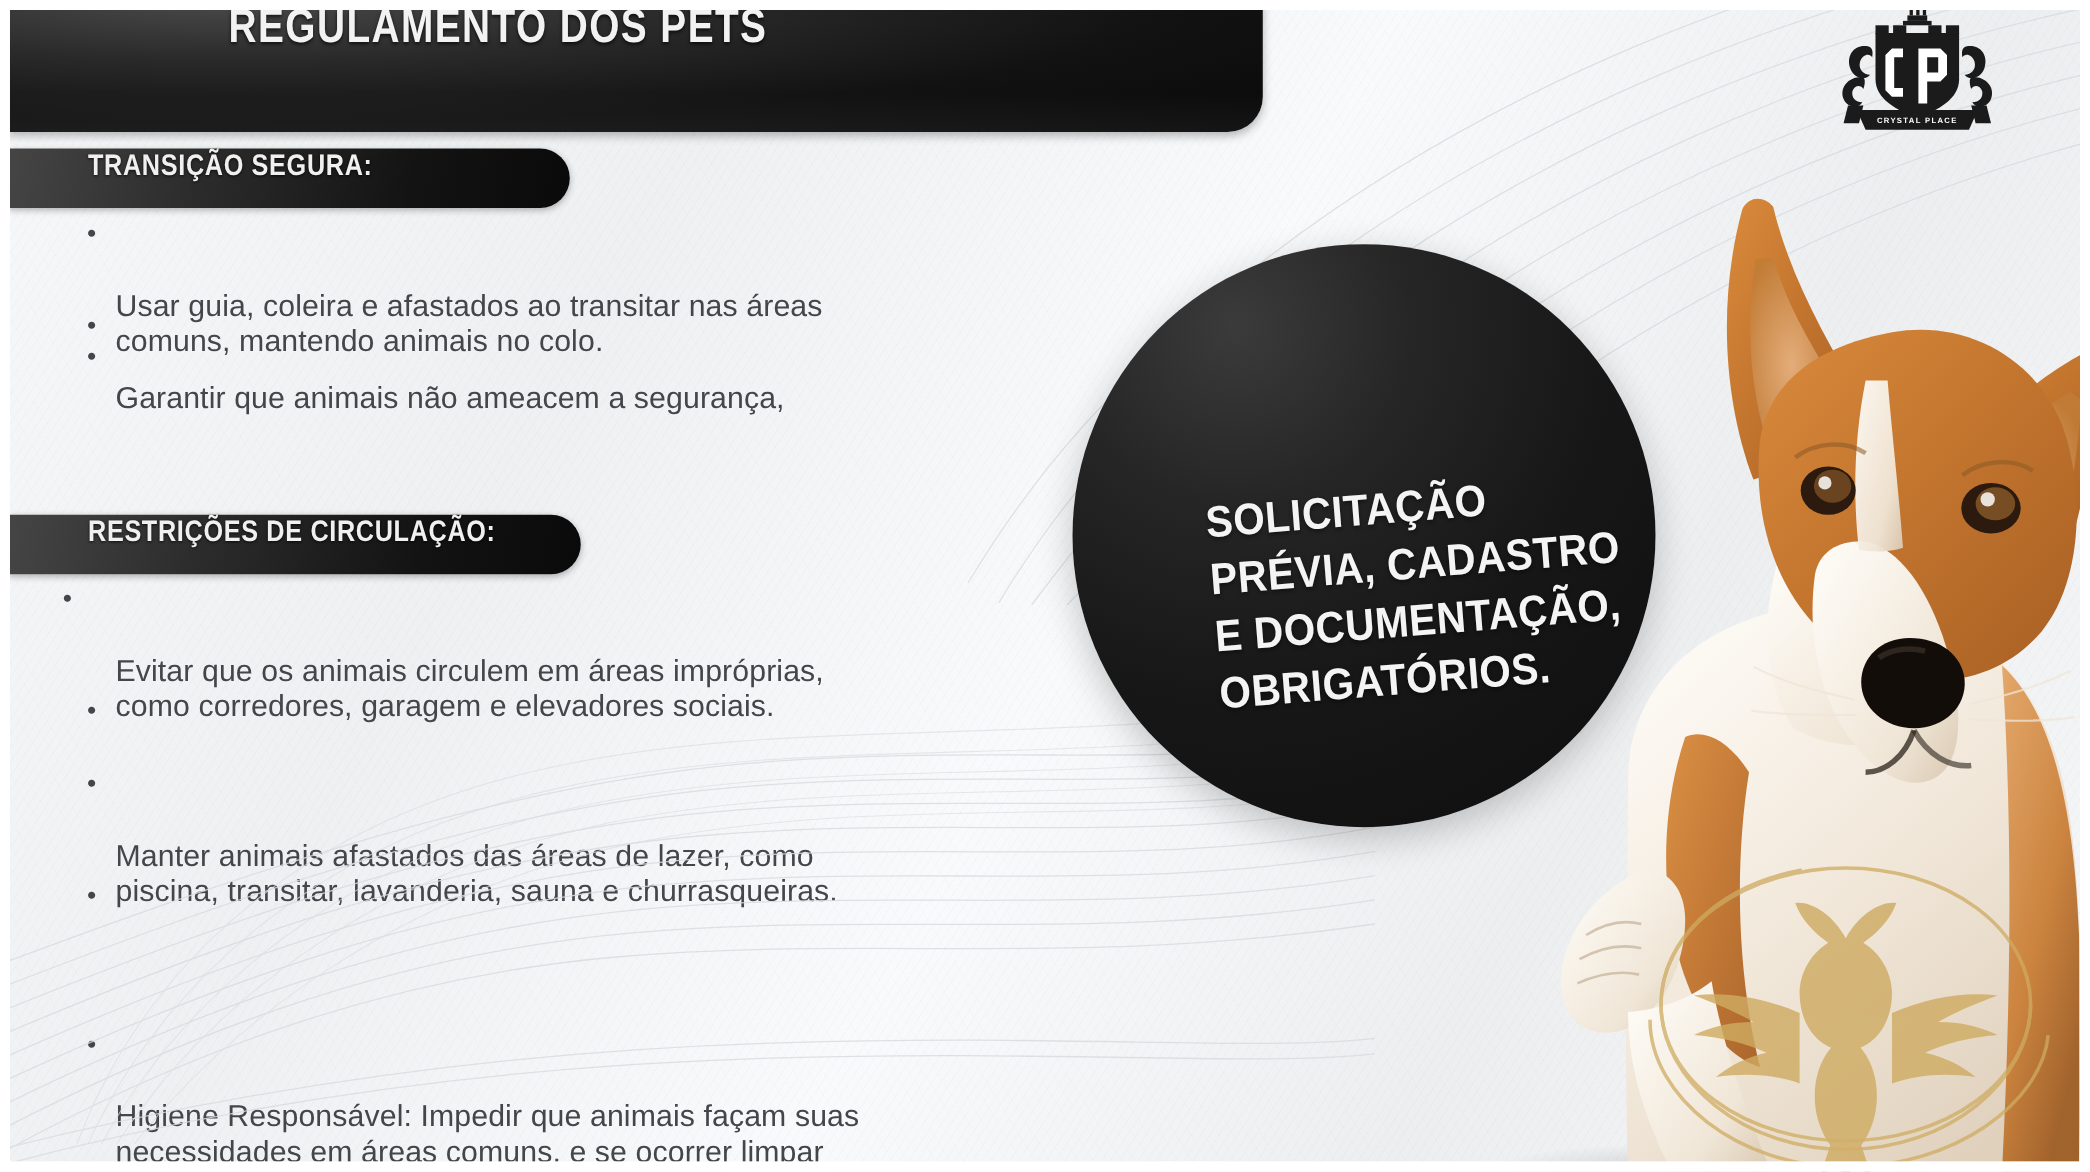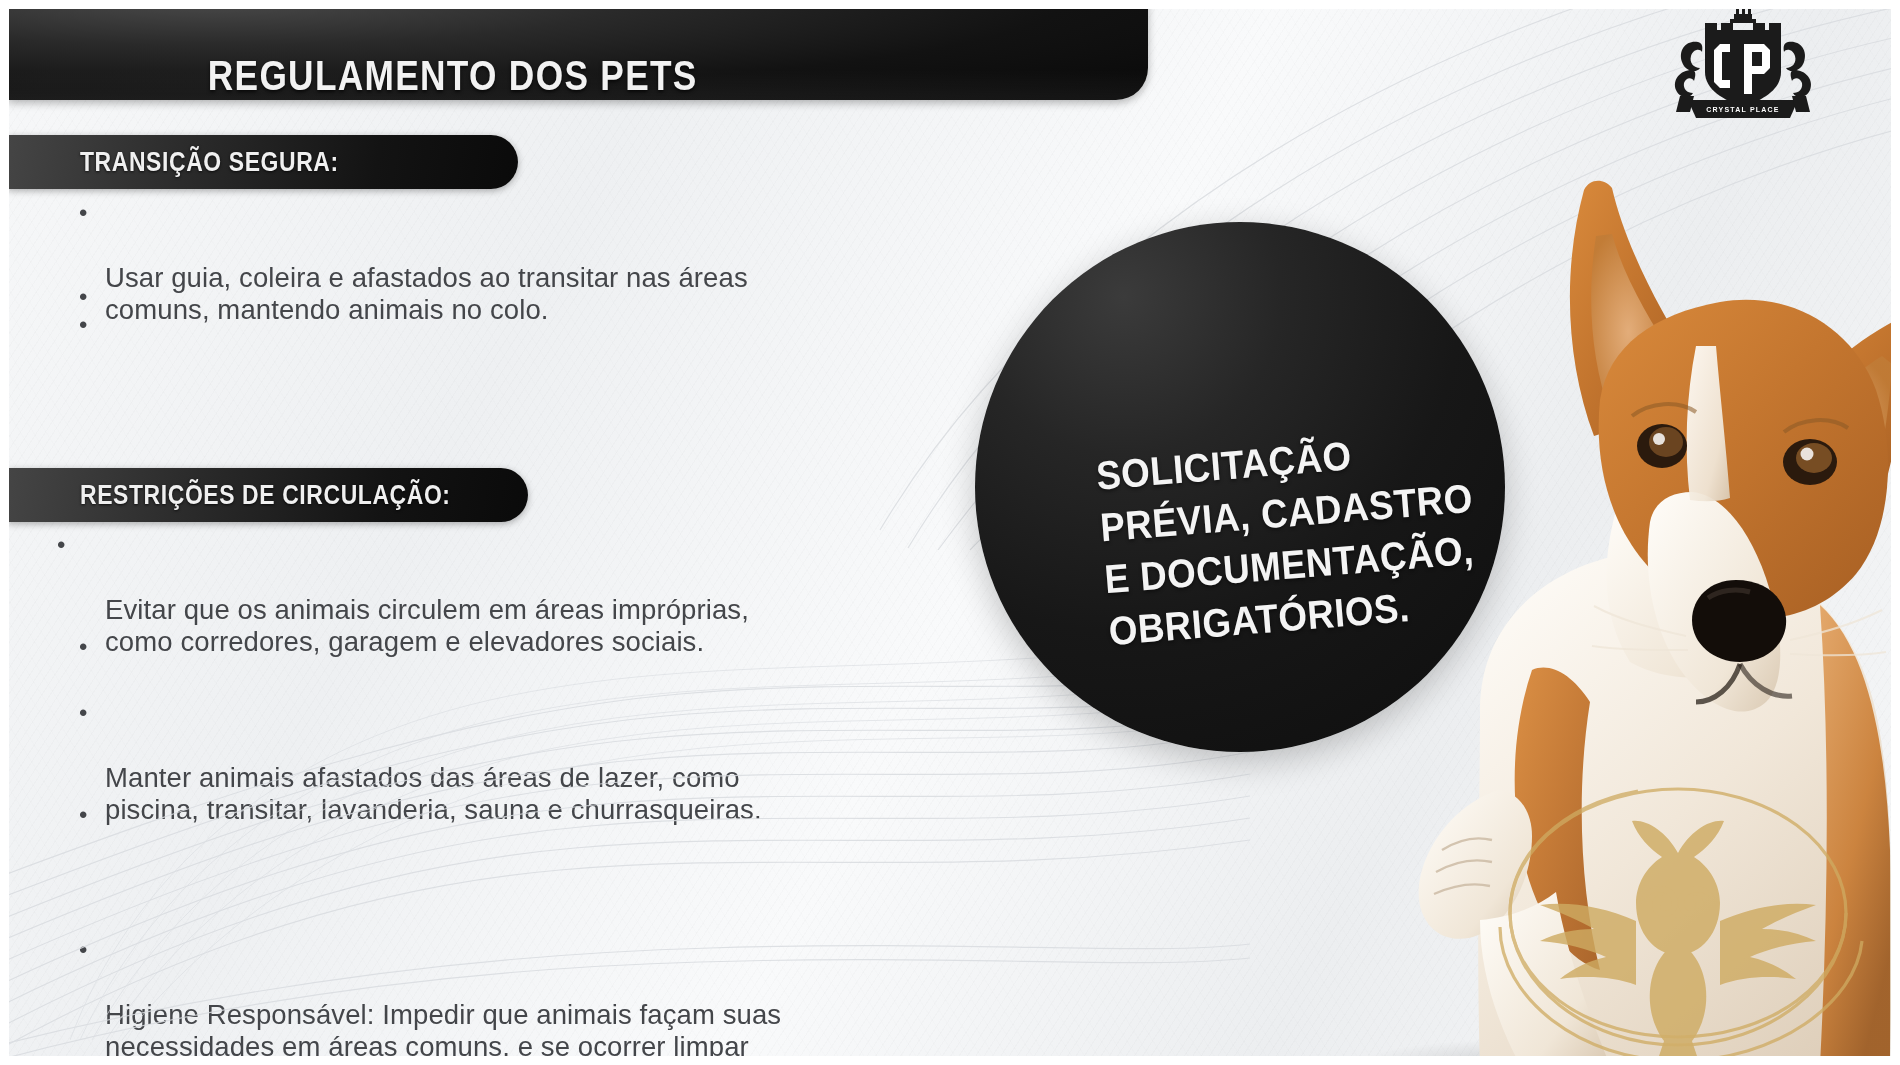"REGULAMENTO DOS PETS" .header-bar { align-items: flex-end -> flex-start; height: 100px -> 120px }
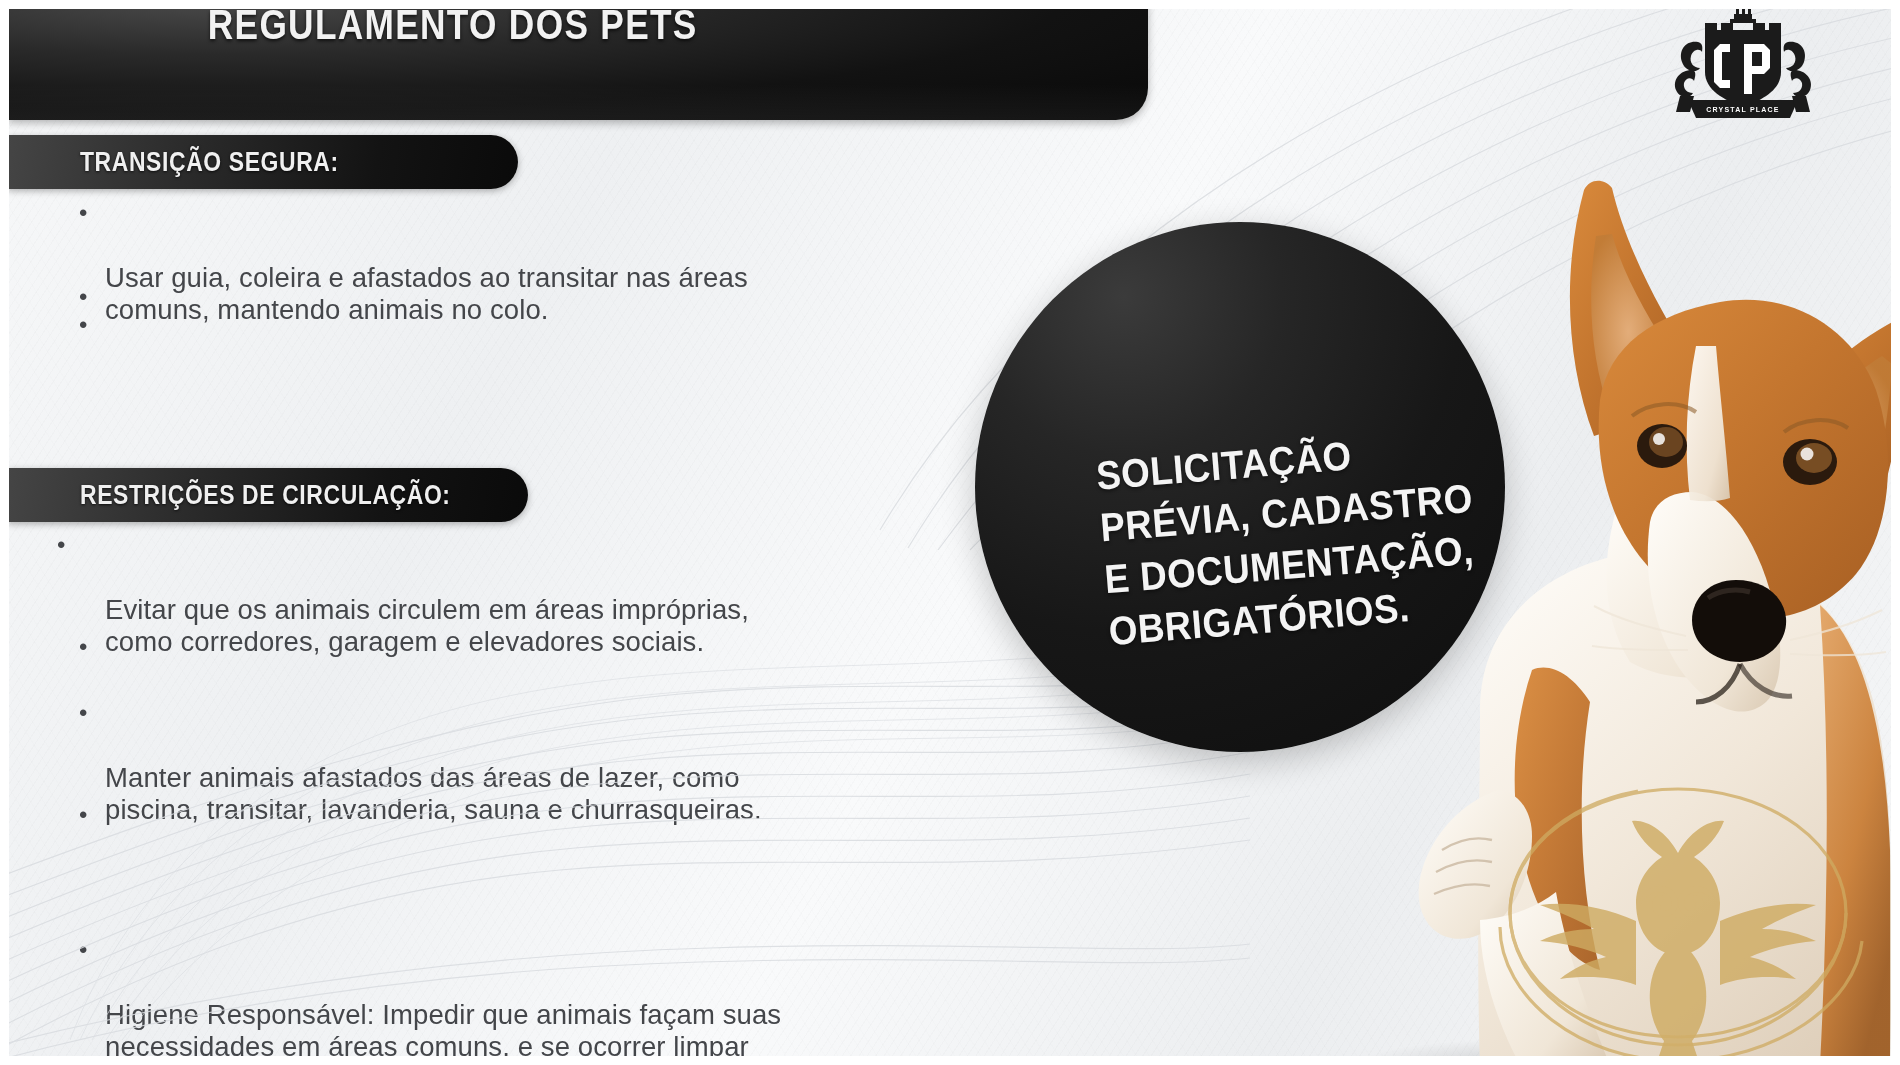"TRANSIÇÃO SEGURA:" .pill { align-items: center -> none }
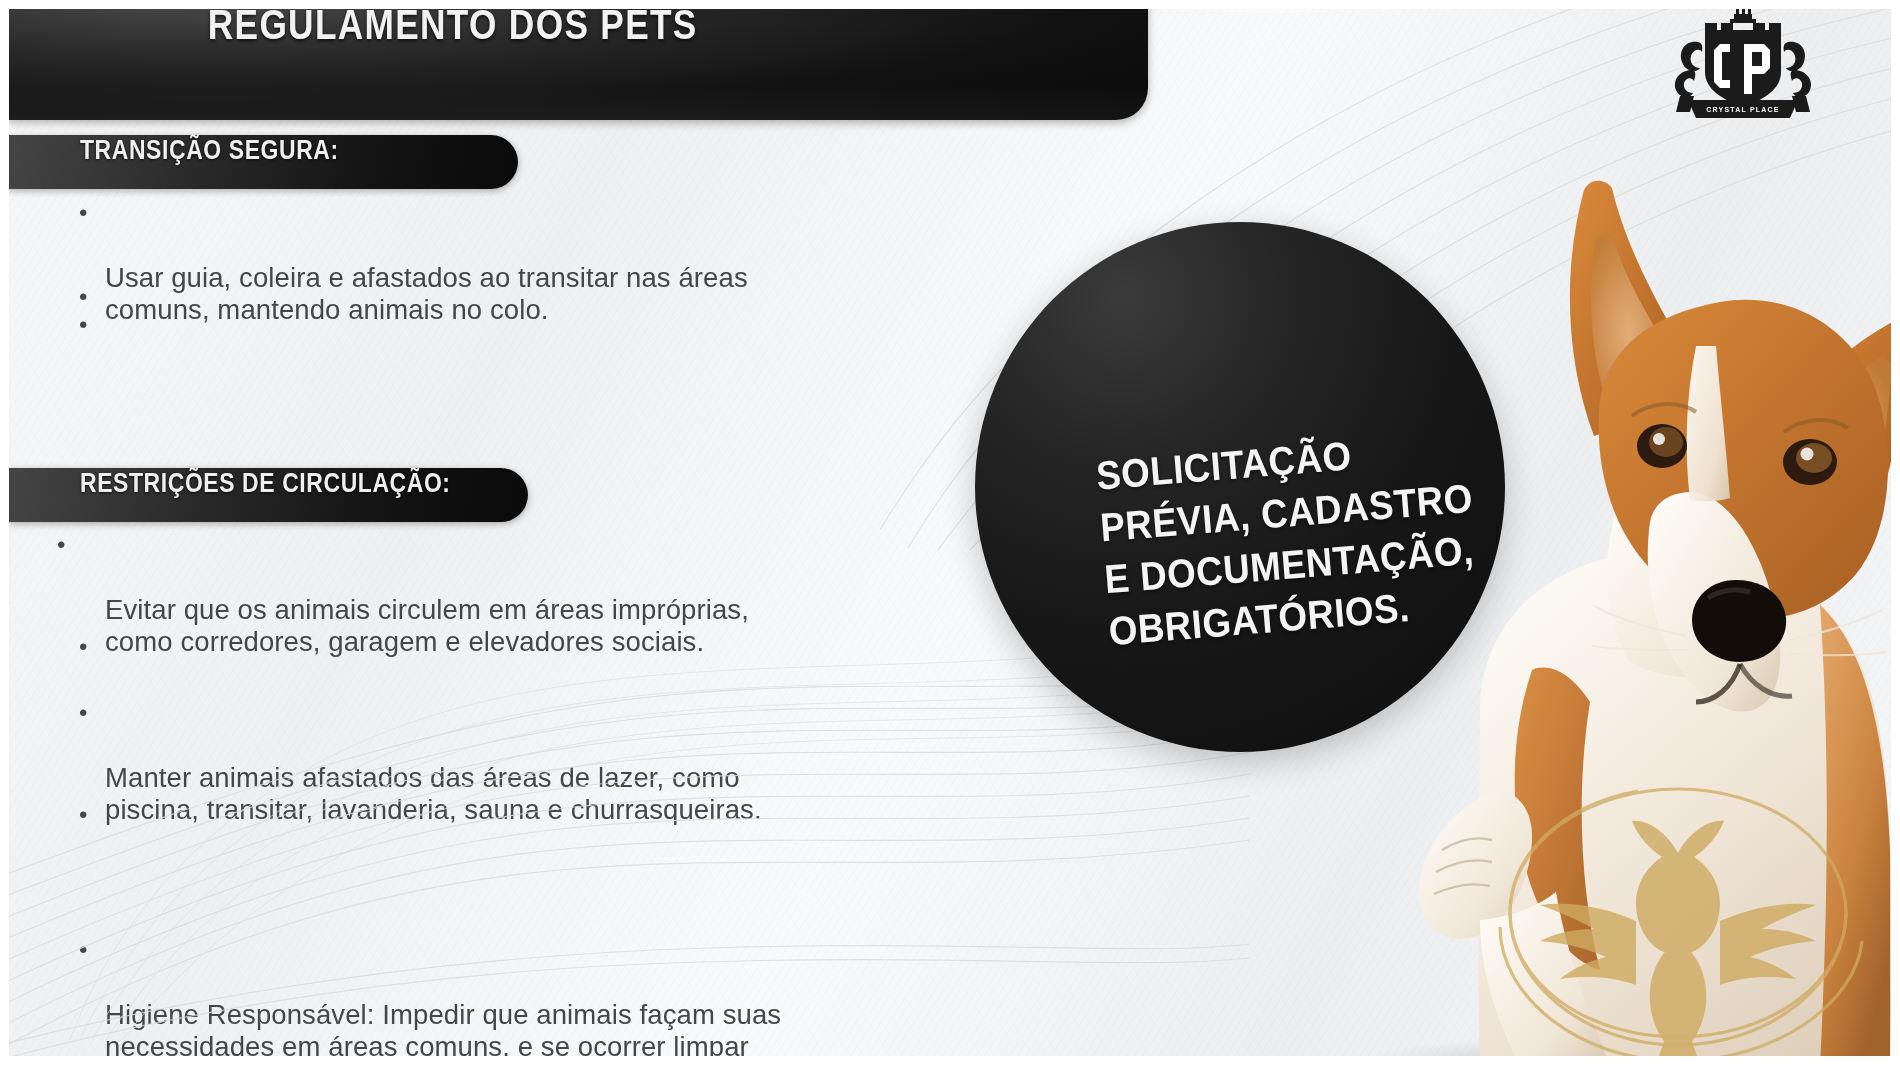"Garantir que animais não ameacem" span { html: none -> <span>Garantir que animais não ameacem a segurança,</span> }
